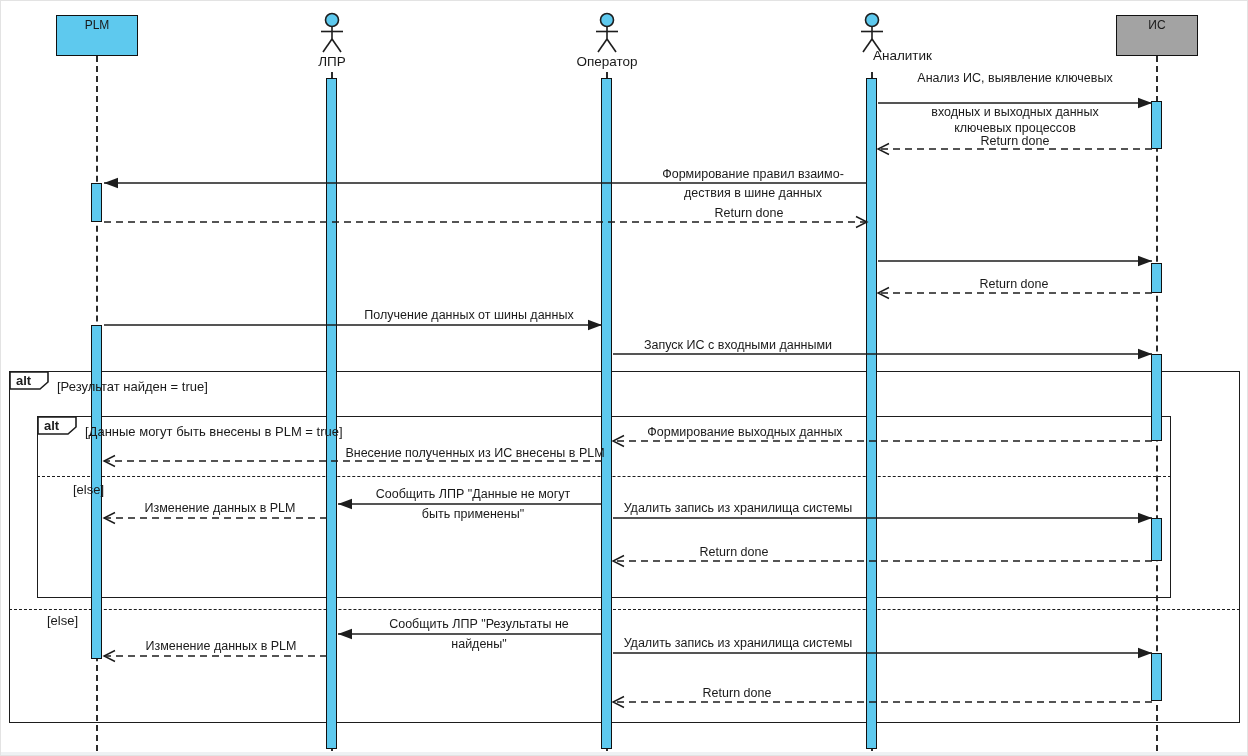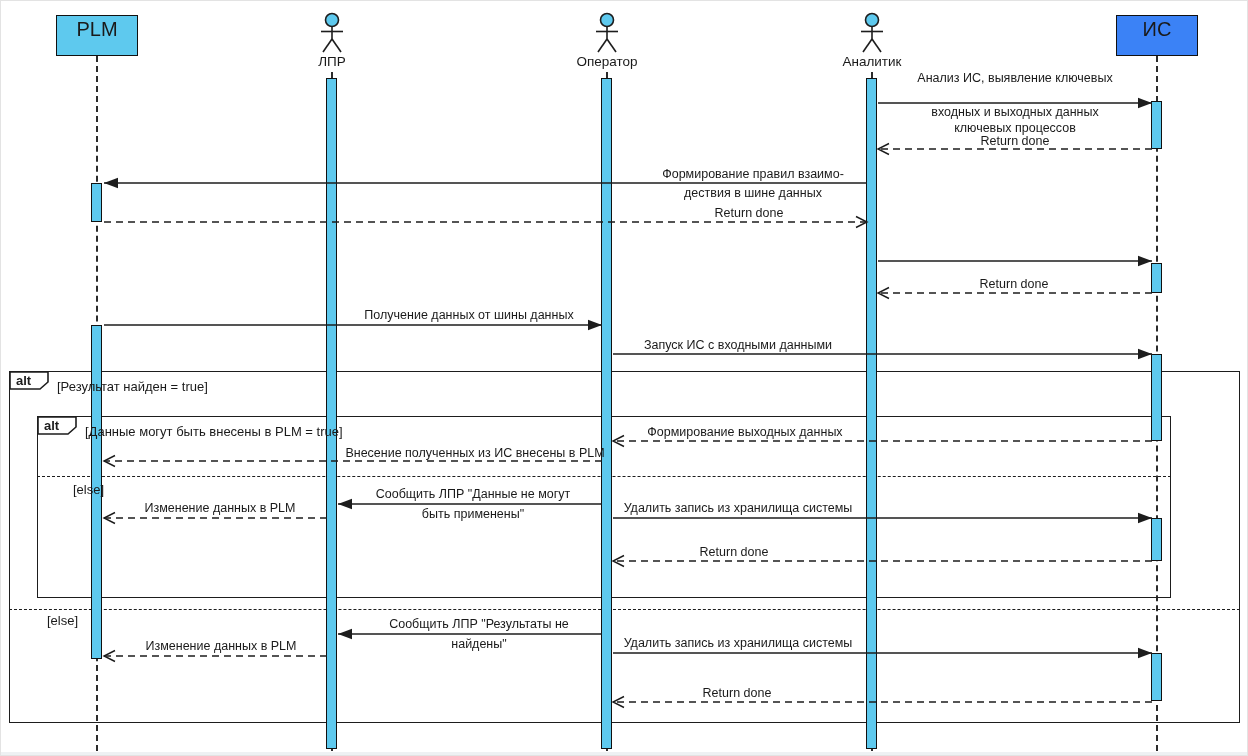"PLM" .head-box { font-size: 20px -> 12px }
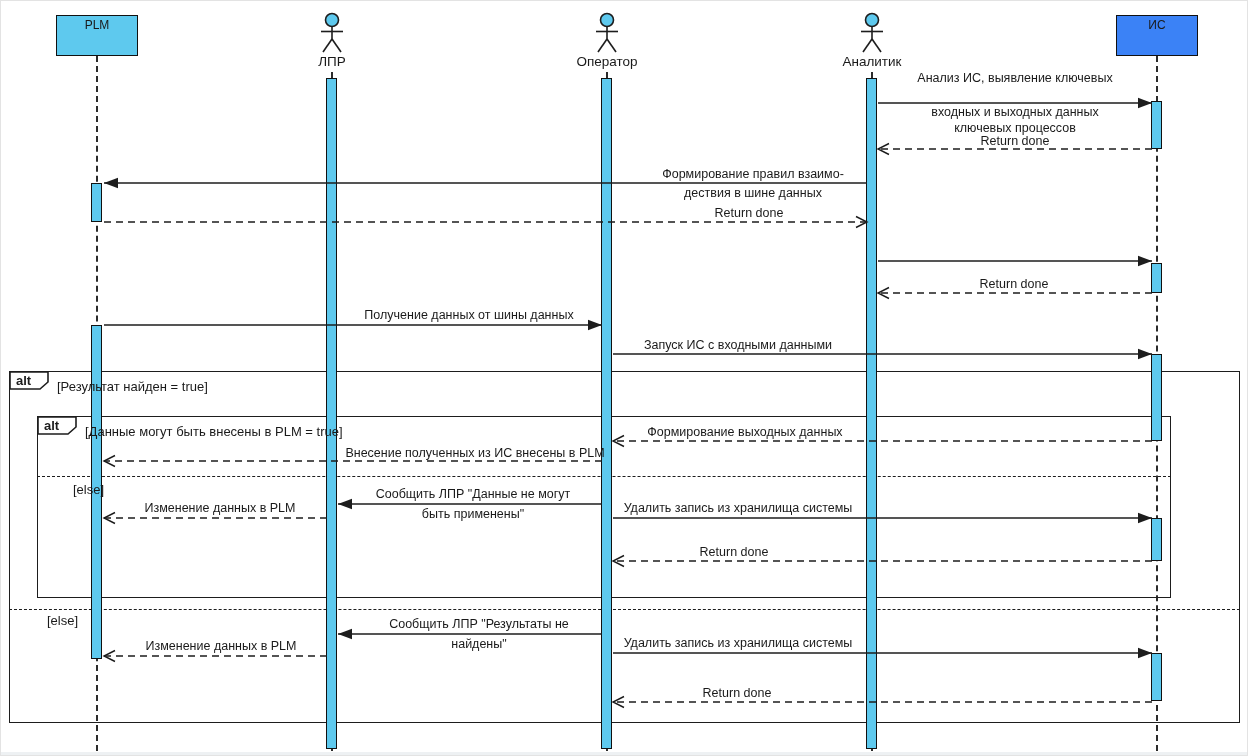"ИС" div.head-box { background: #3b82f6 -> #a3a3a3 }
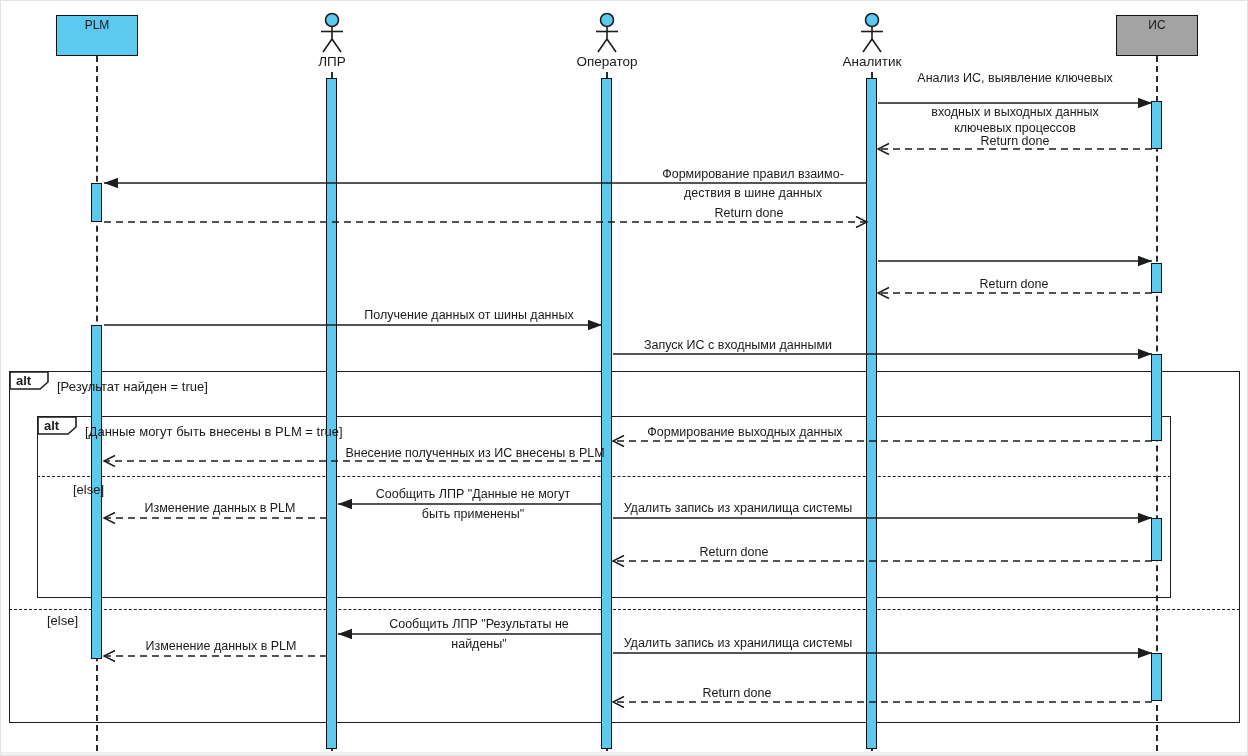"Аналитик" div.actor-label { text-align: none -> right; top: 53px -> 47px }
